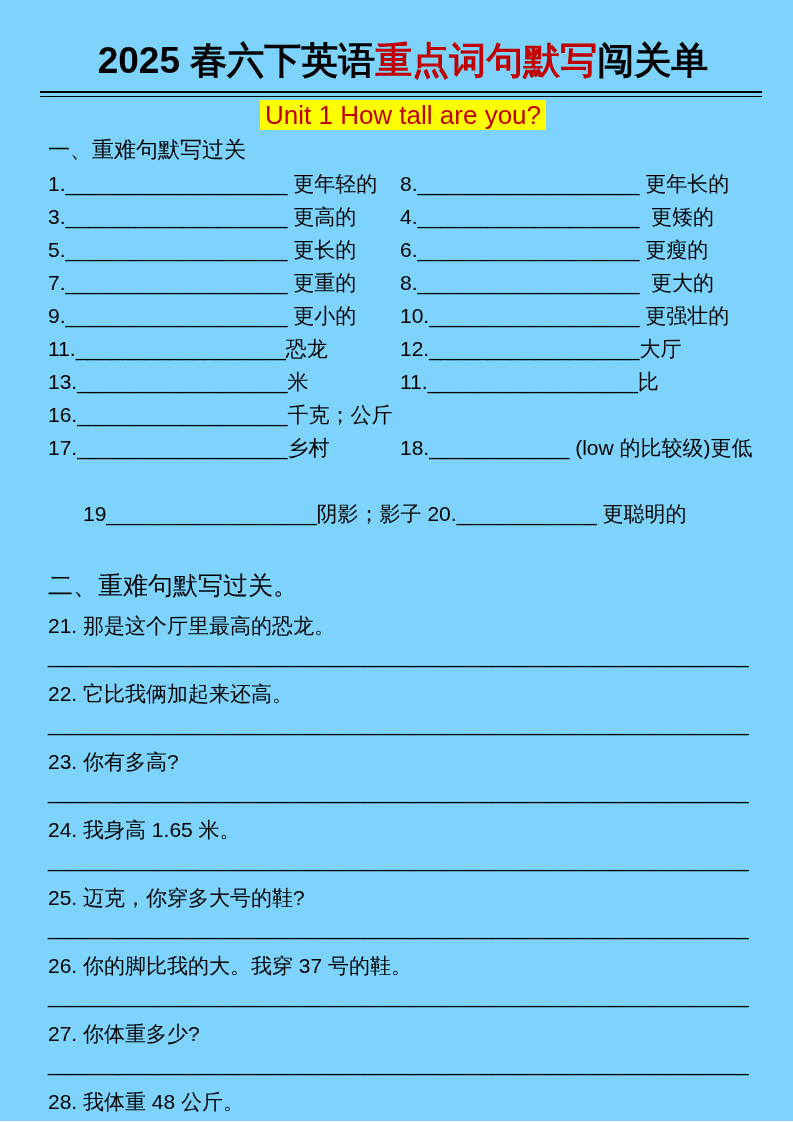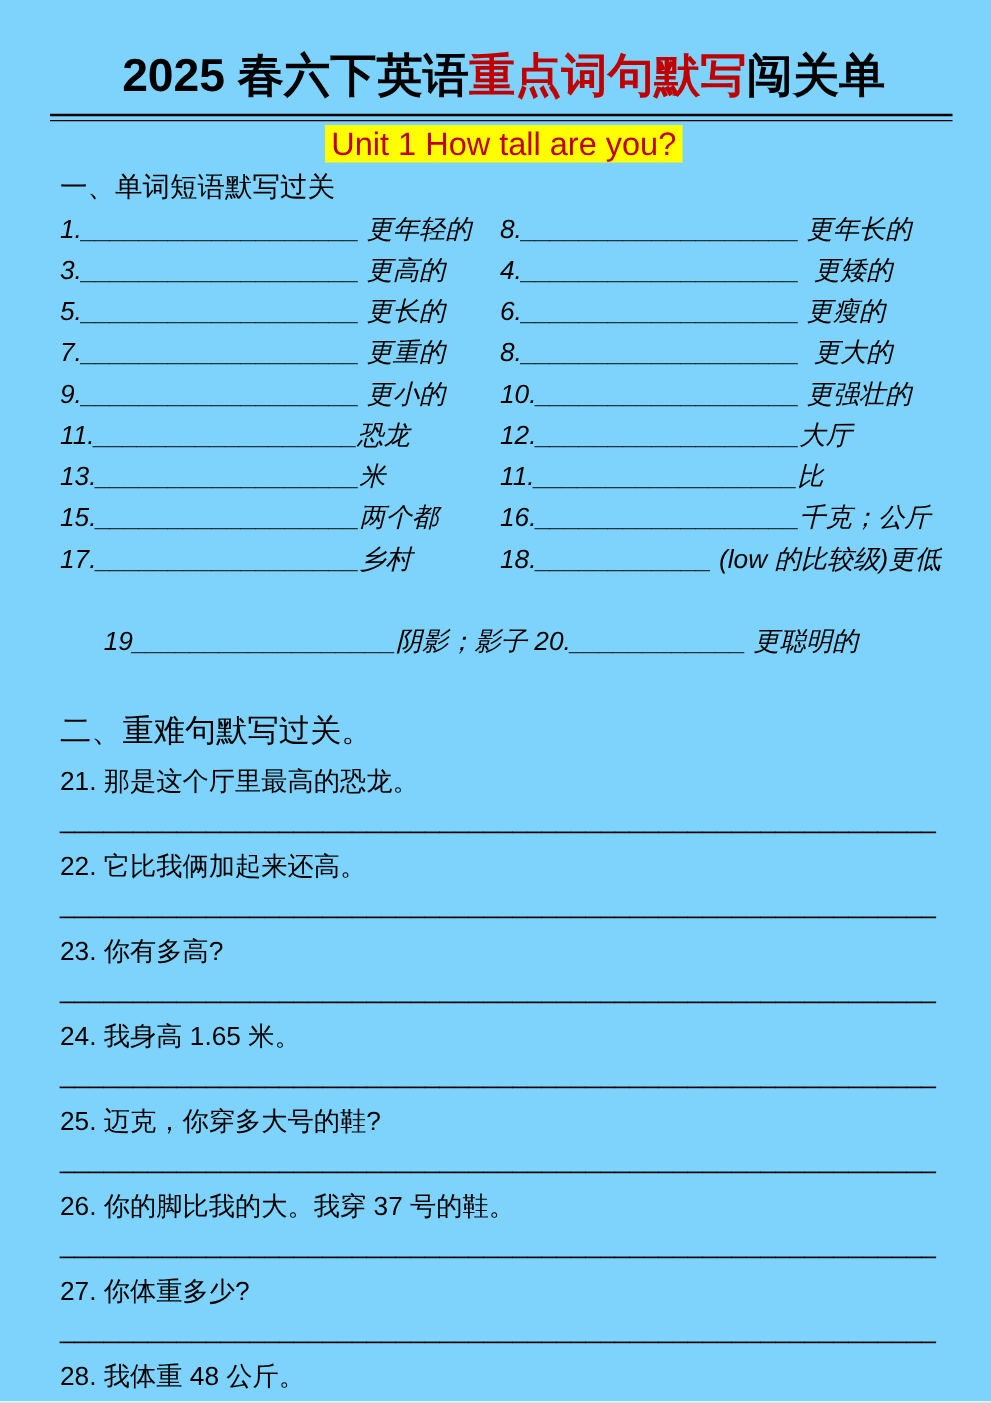"一、单词短语默写过关" div.s1-heading { text: 单词短语 -> 重难句 }
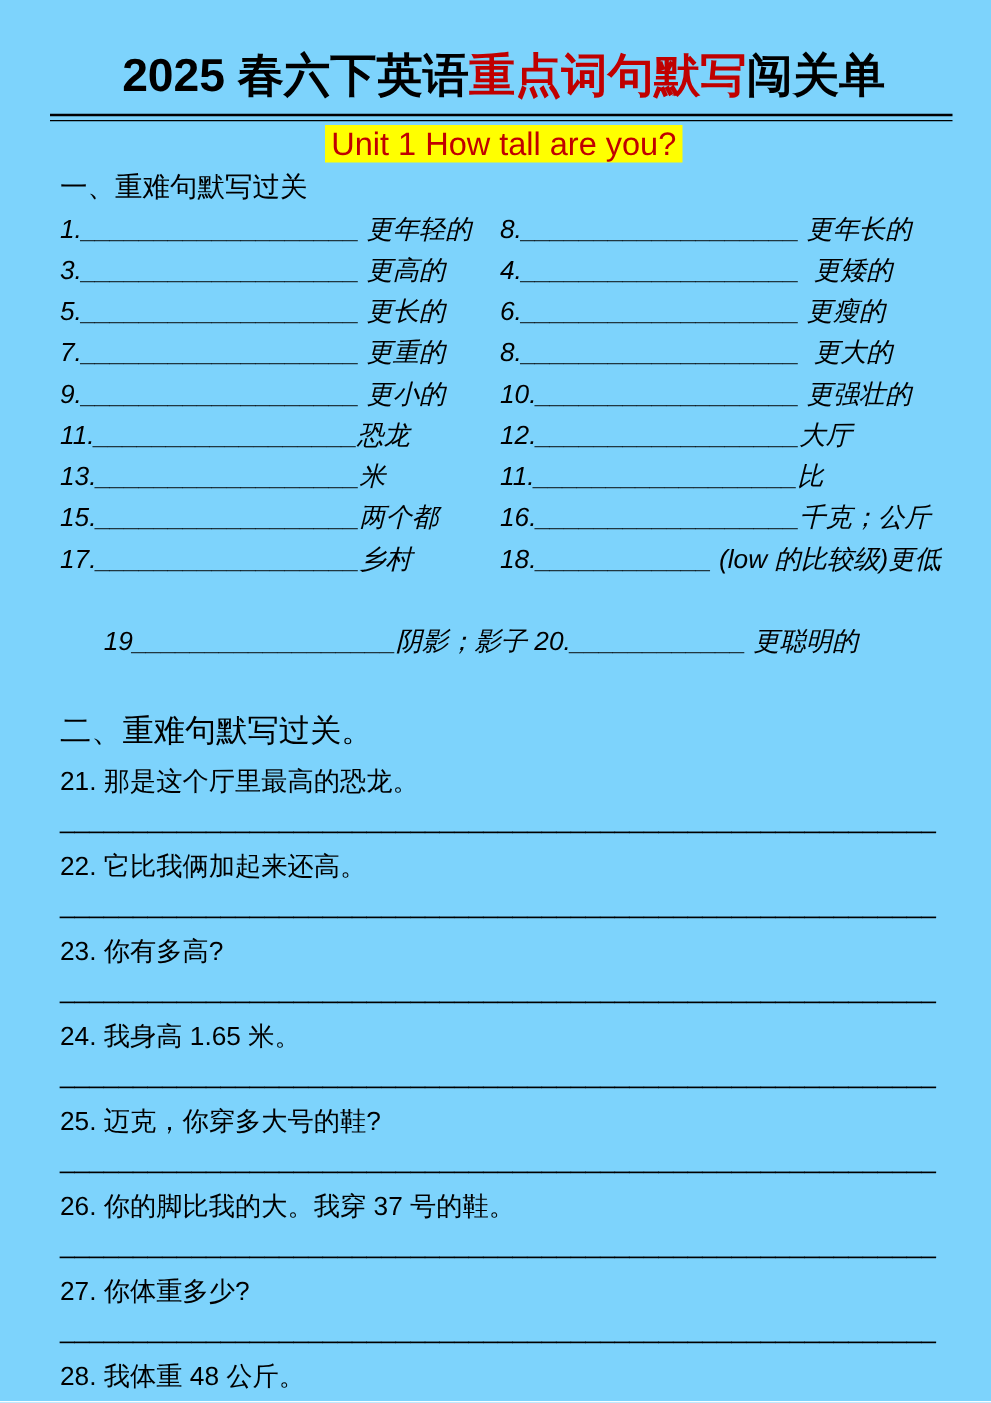"1.___________________ 更年轻的" .word-row > span { font-style: italic -> none }
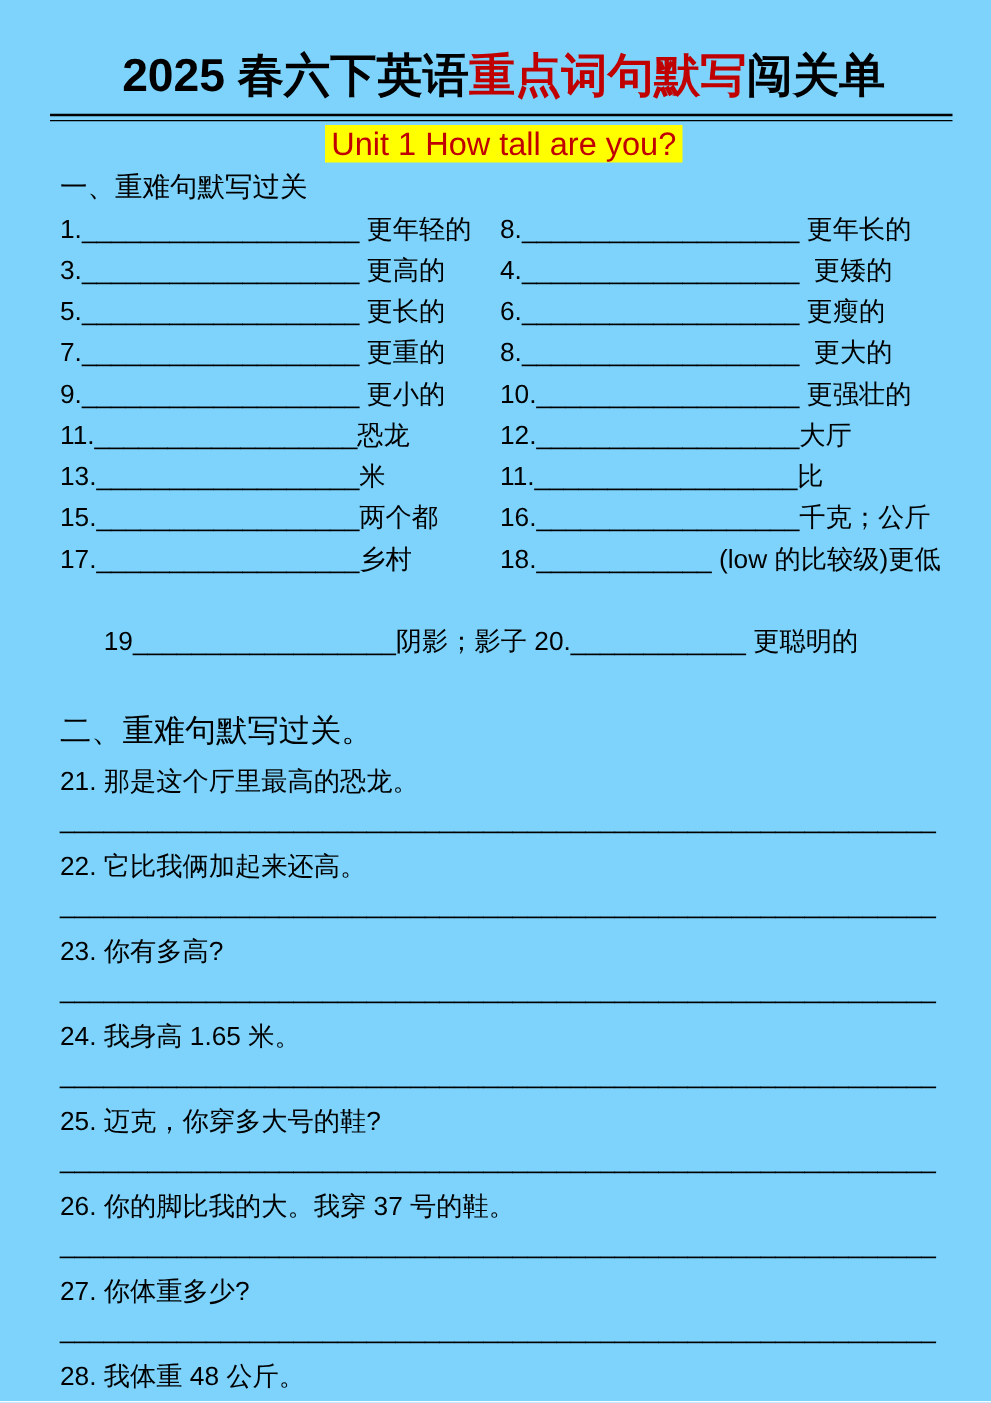"15.__________________两个都" span { html: <span>15.__________________两个都</span> -> none }
